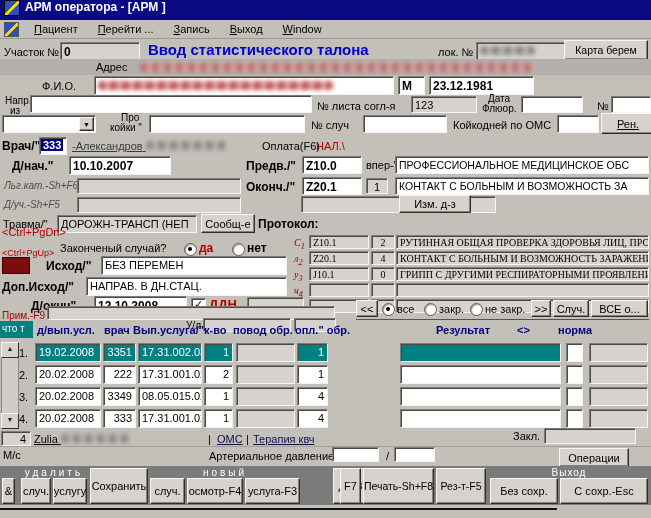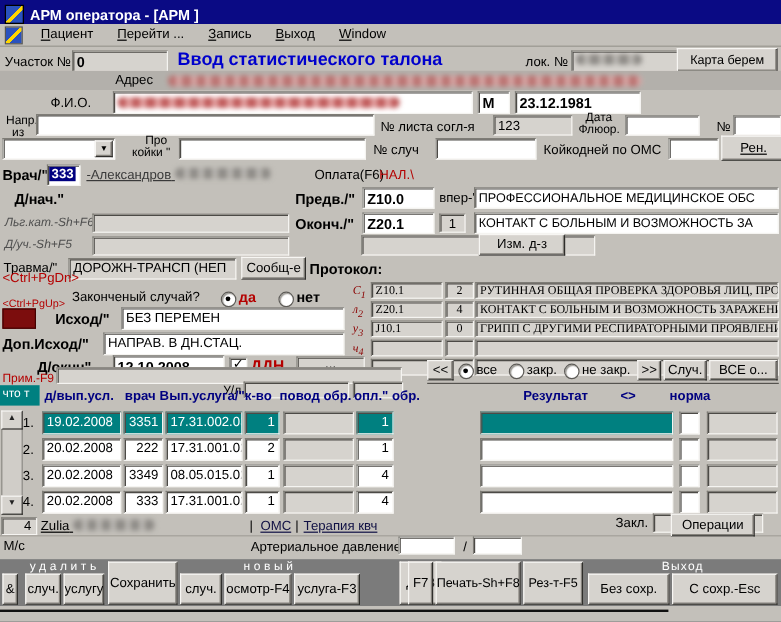"АРМ оператора - [АРМ ]" .titlebar { align-items: flex-end -> flex-start }
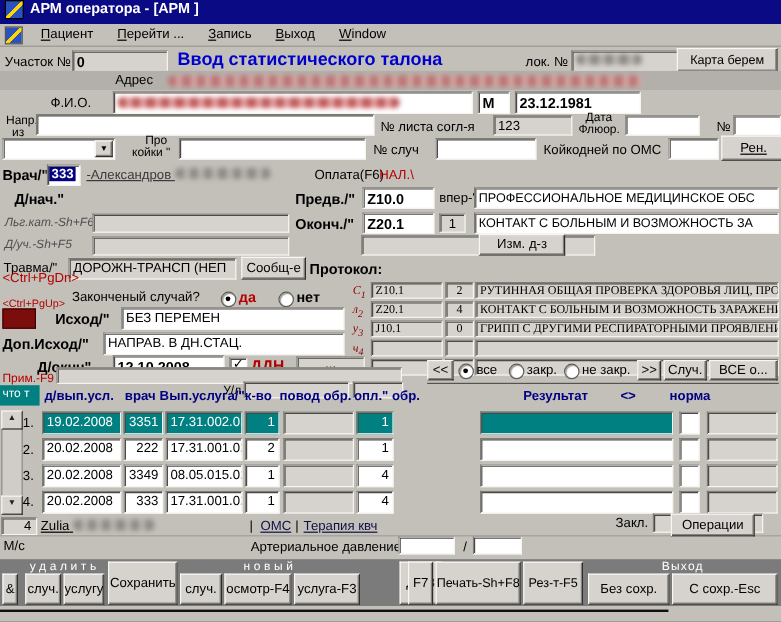"10.10.2007" div.fld { html: none -> <div>10.10.2007</div> }
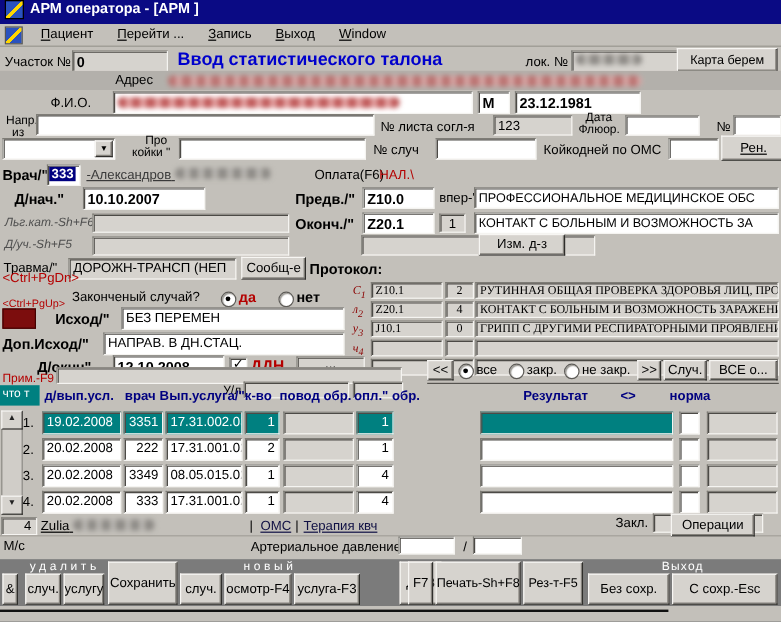"Операции" div.btn { top: 428px -> 448px }
